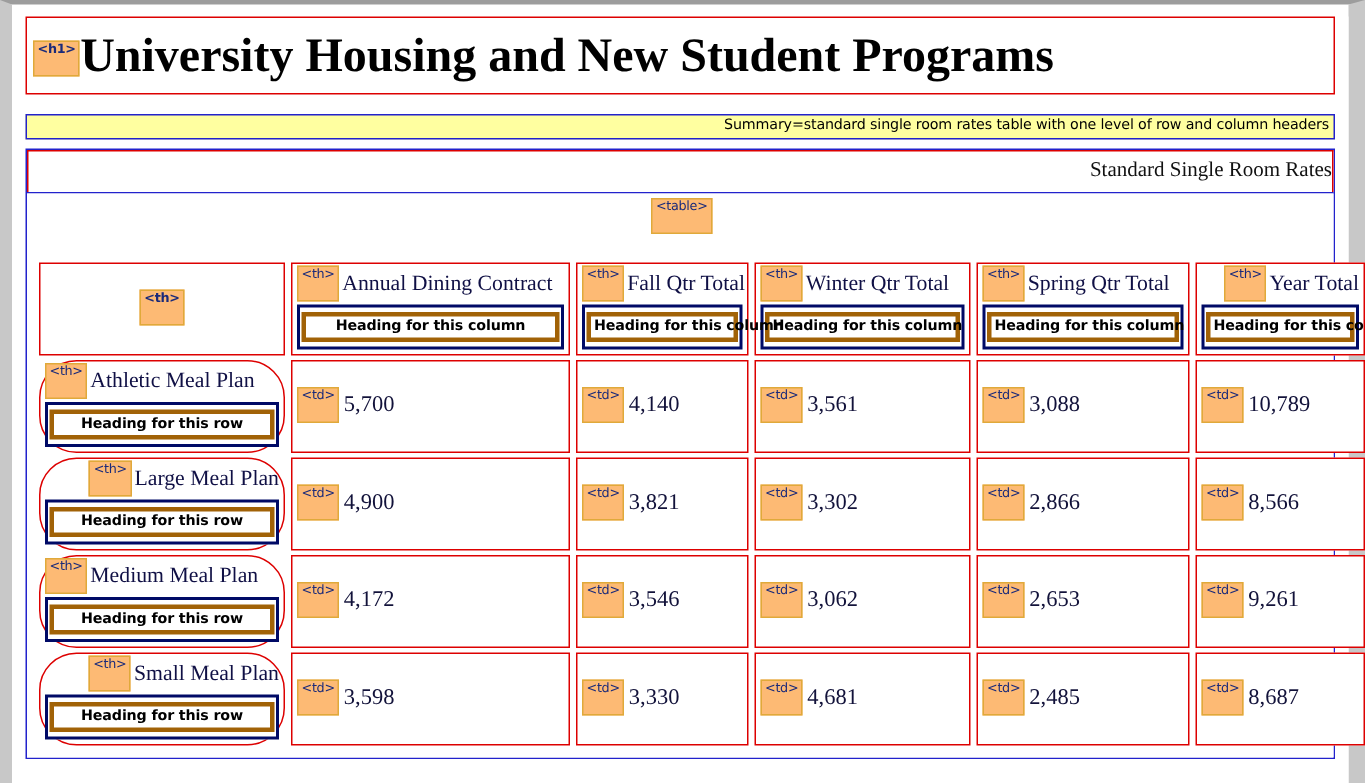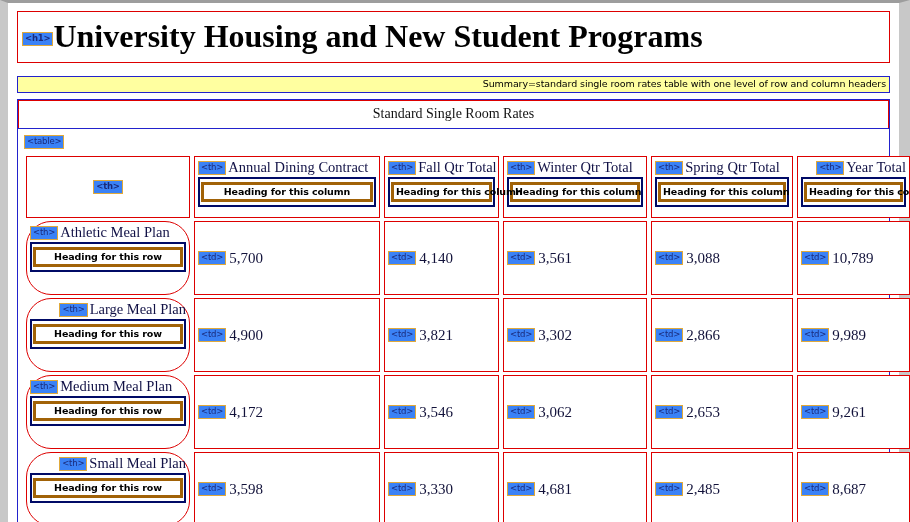"<h1>" .tag { background: #3b82f6 -> #fdba74; padding: 0px 2px 2px 2px -> 0px 2px 12px 2px }
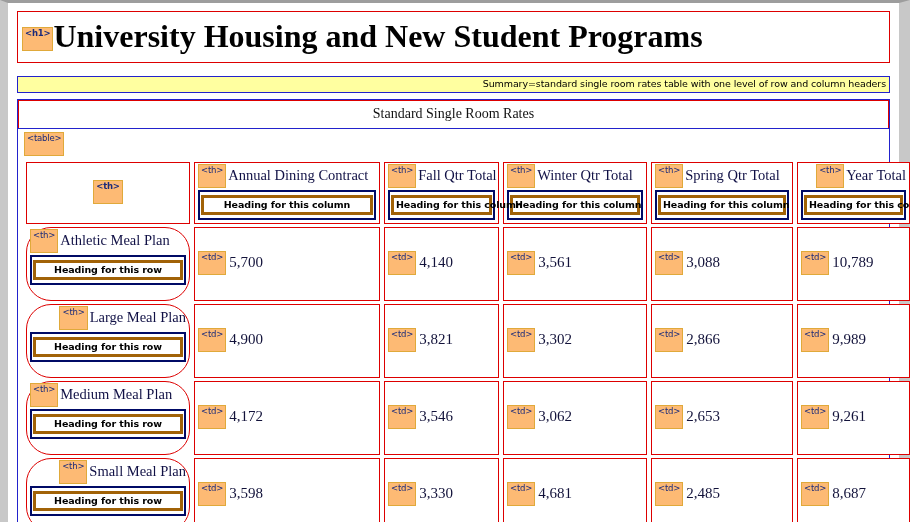"Standard Single Room Rates" .caption { text-align: center -> right }
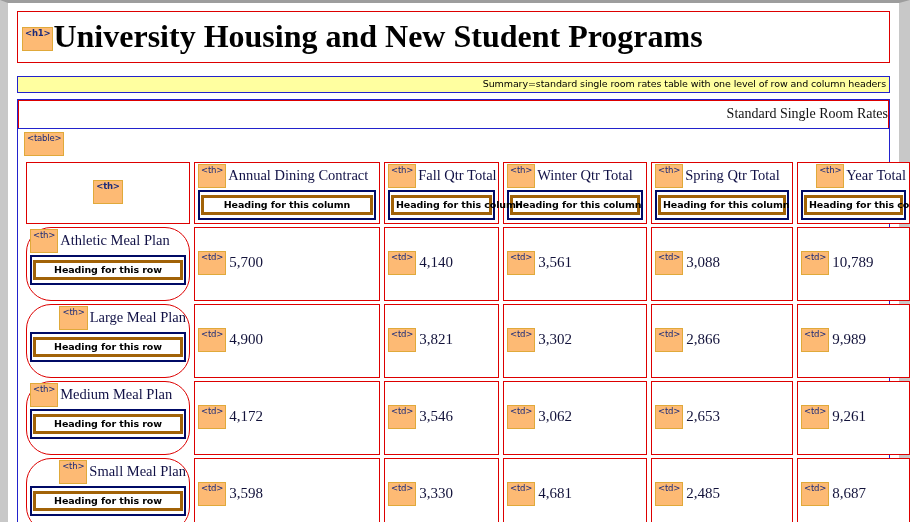"<table>" .tablebadge { margin: 1px 0 2px 2px -> 1px 0 15px 2px; text-align: none -> center }
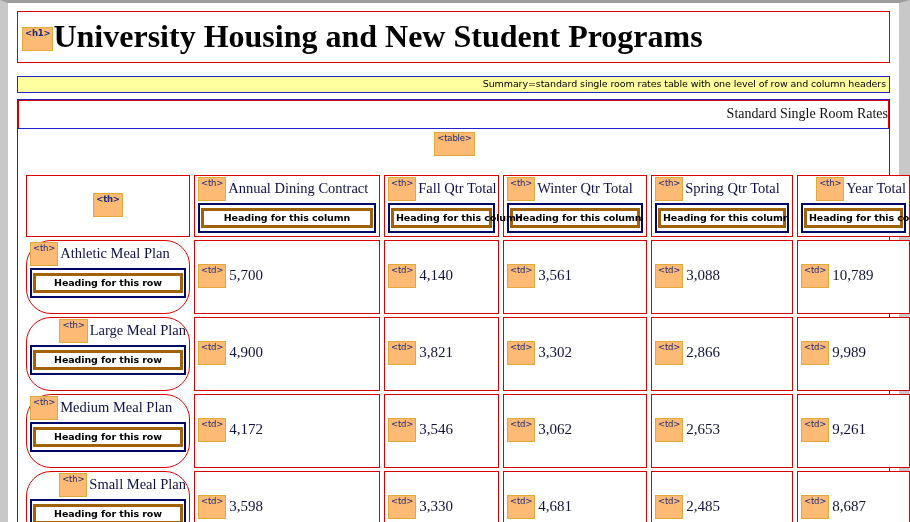"<th>Athletic Meal Plan" th.rowhead { height: 74px -> 62px }
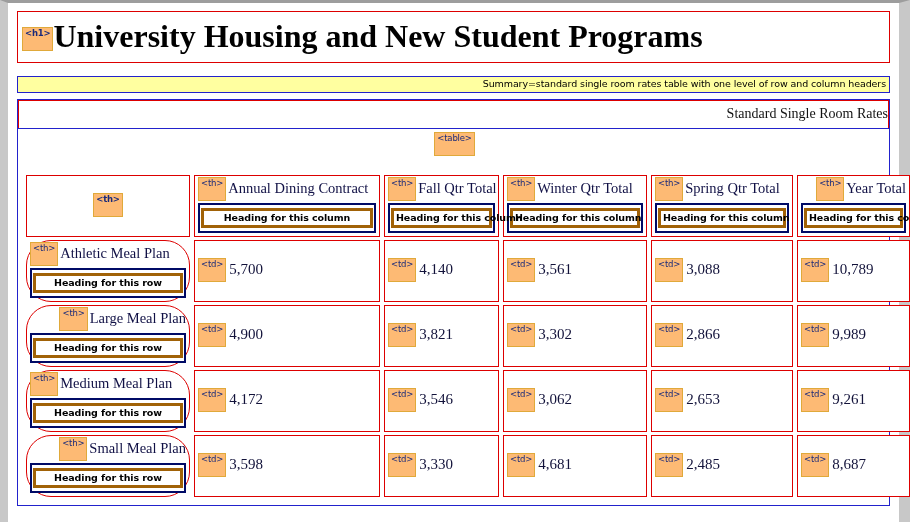"9,989" span.num { text: 9,989 -> 8,566 }
